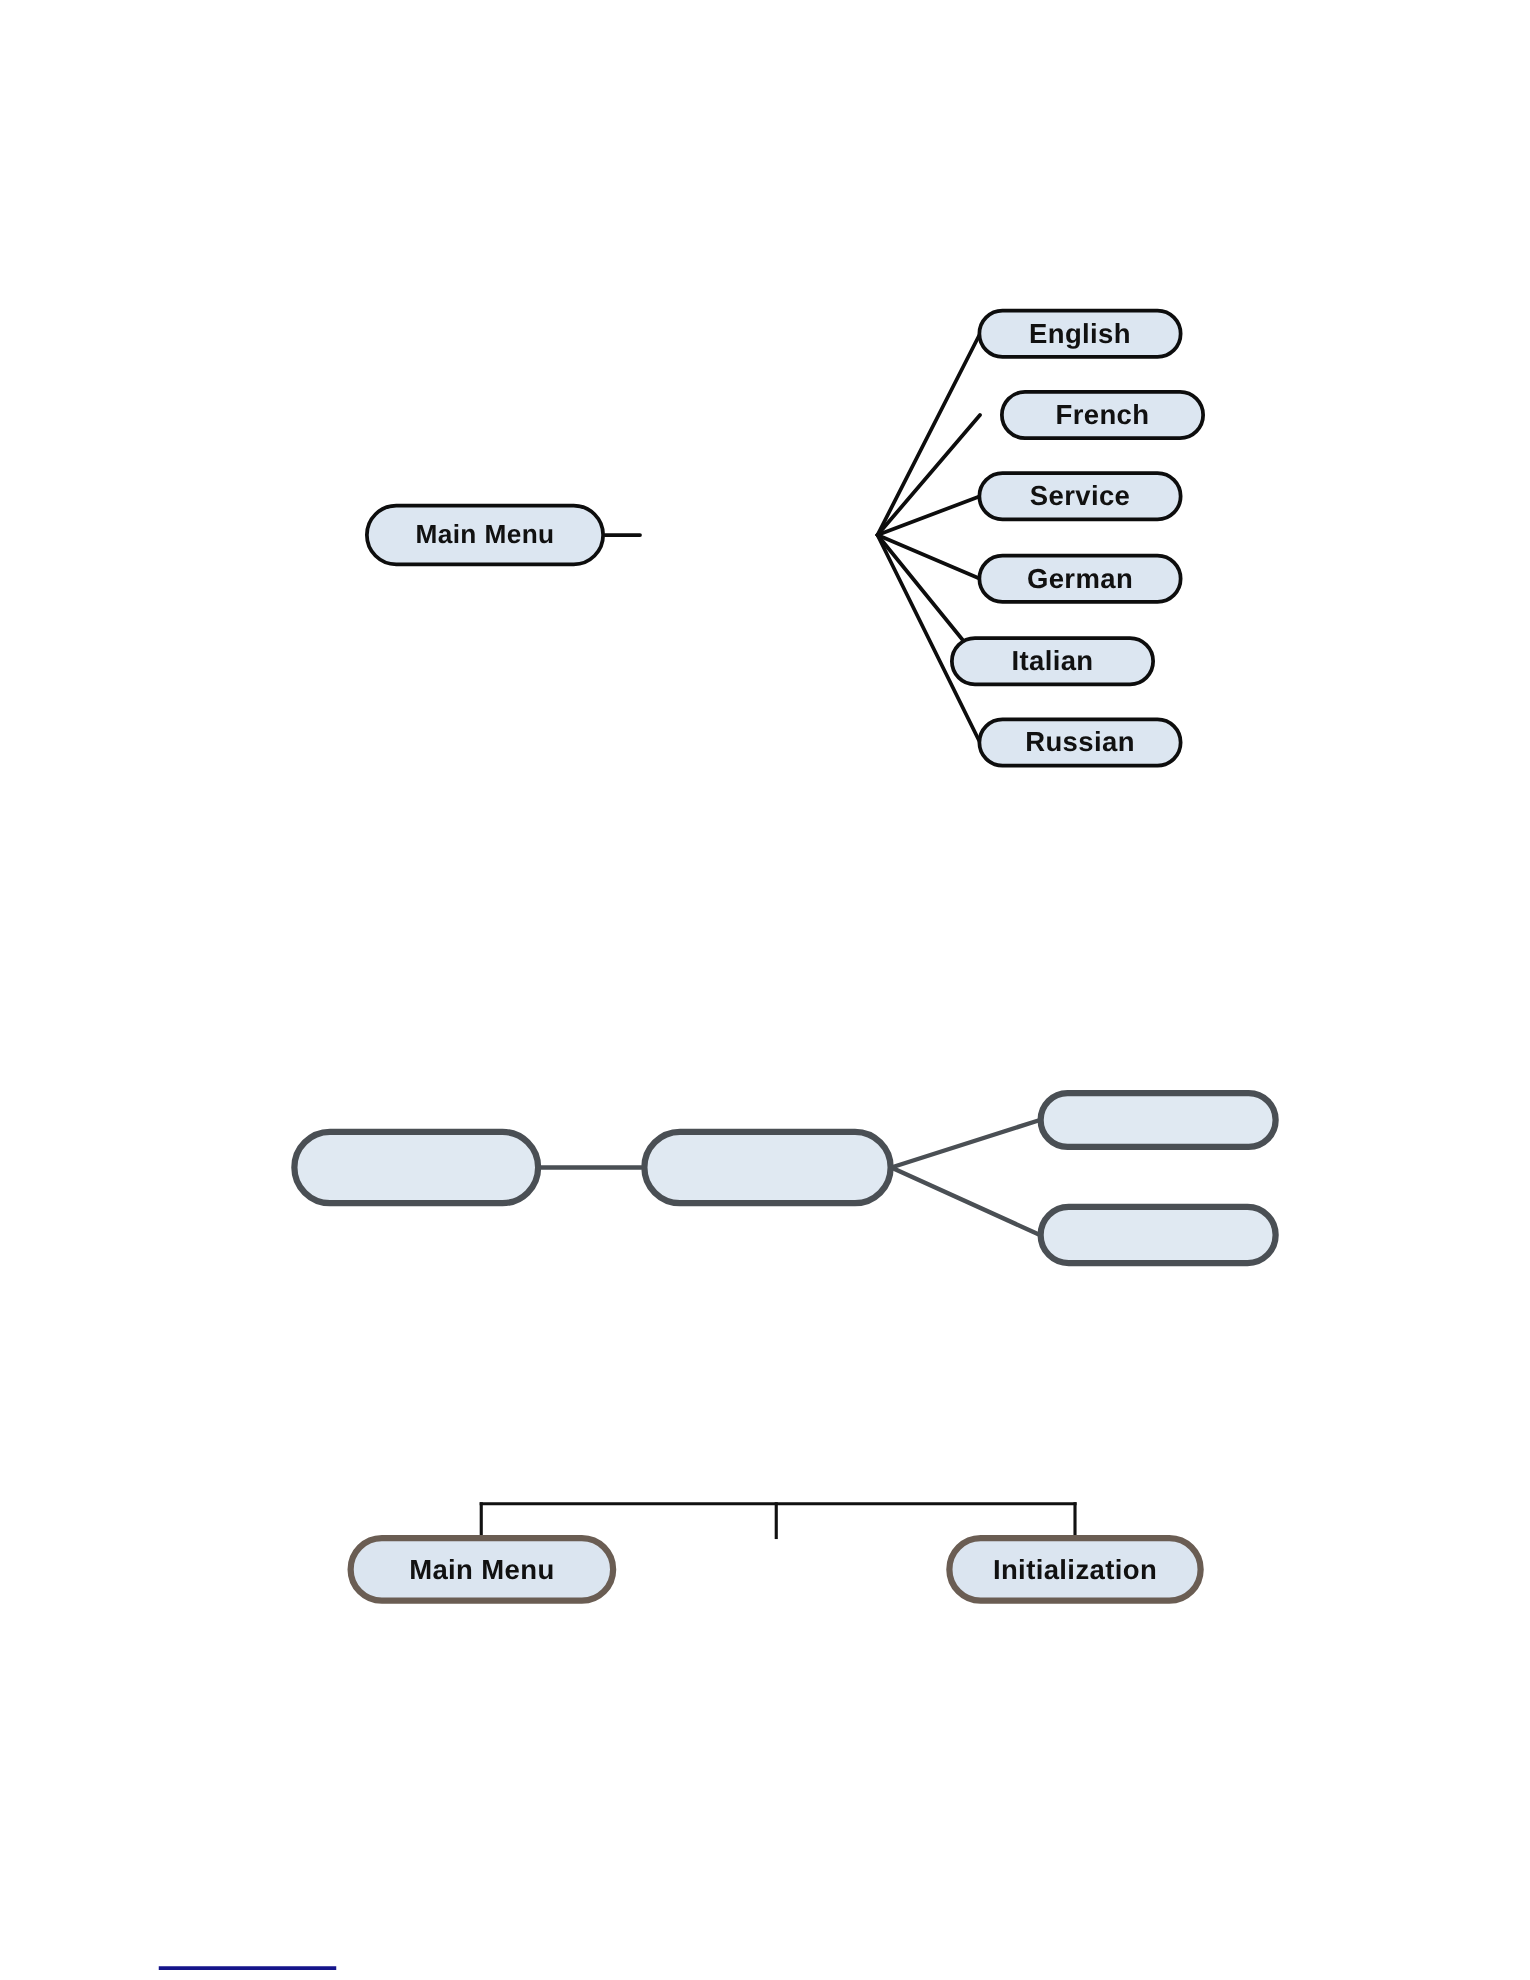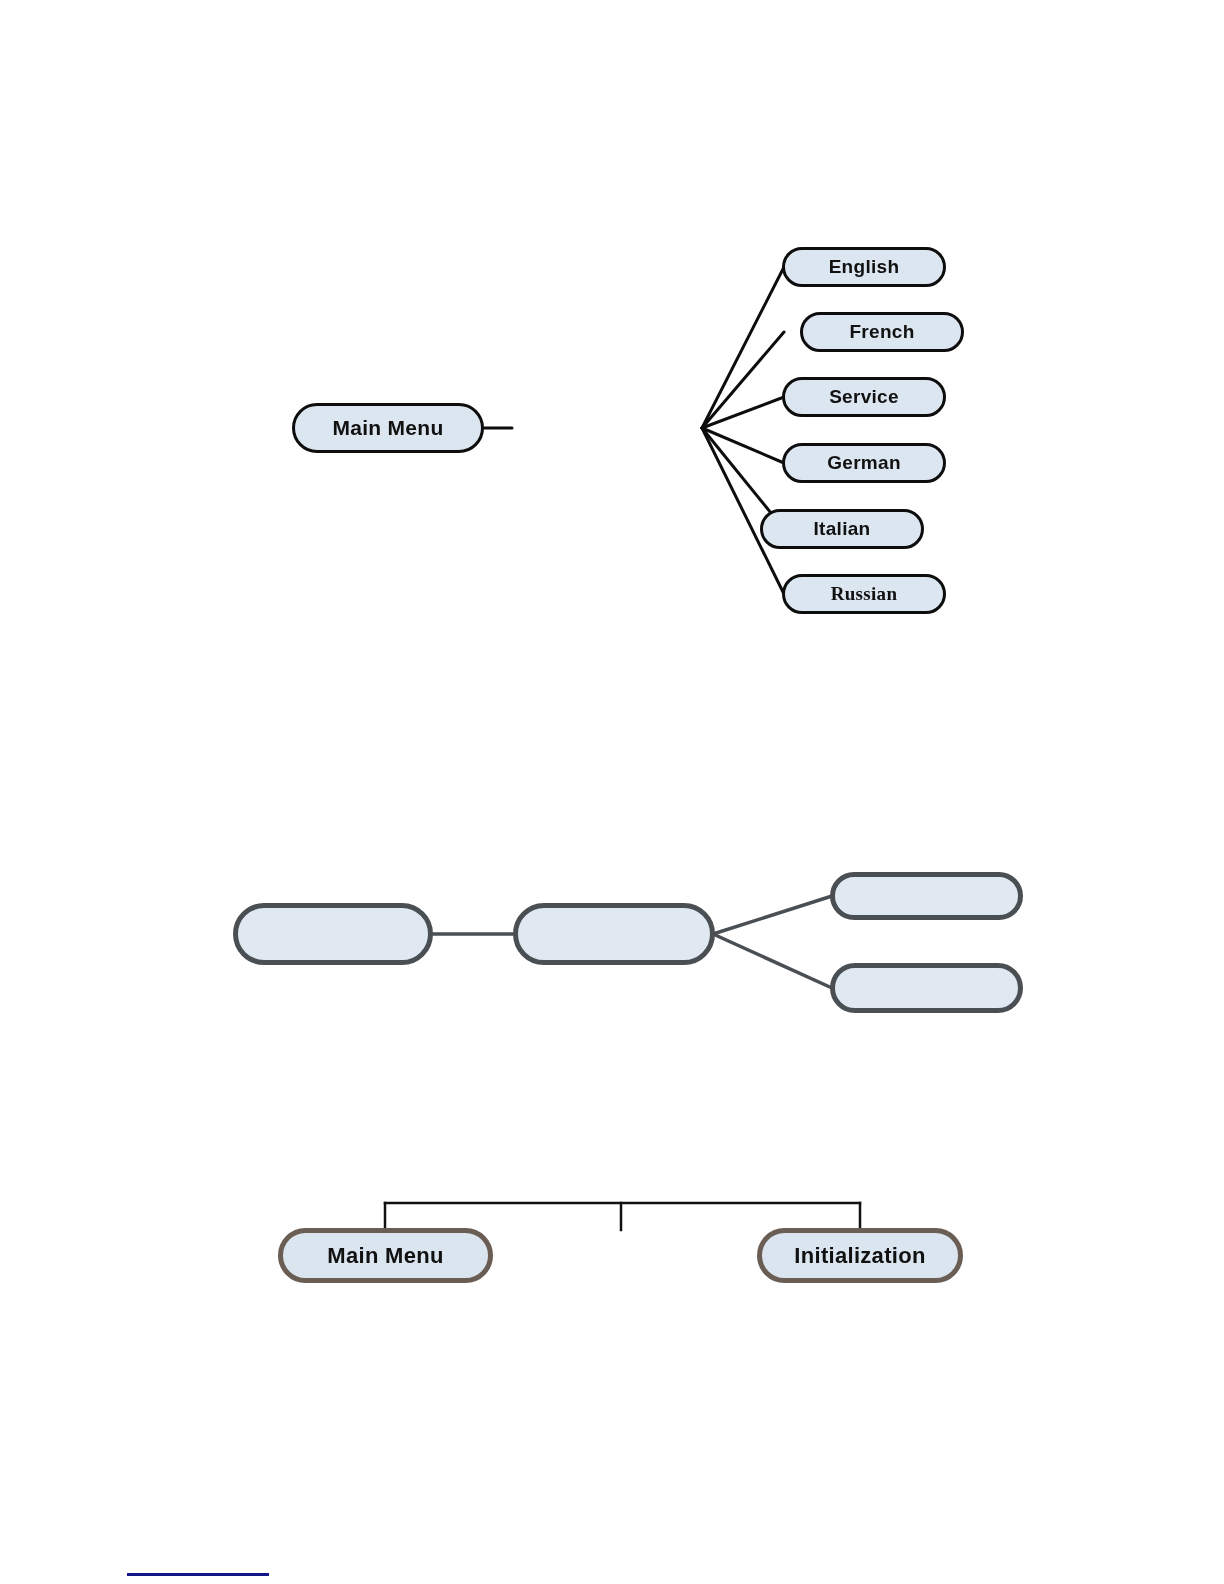"English" .d1.small { font-size: 19px -> 22px }
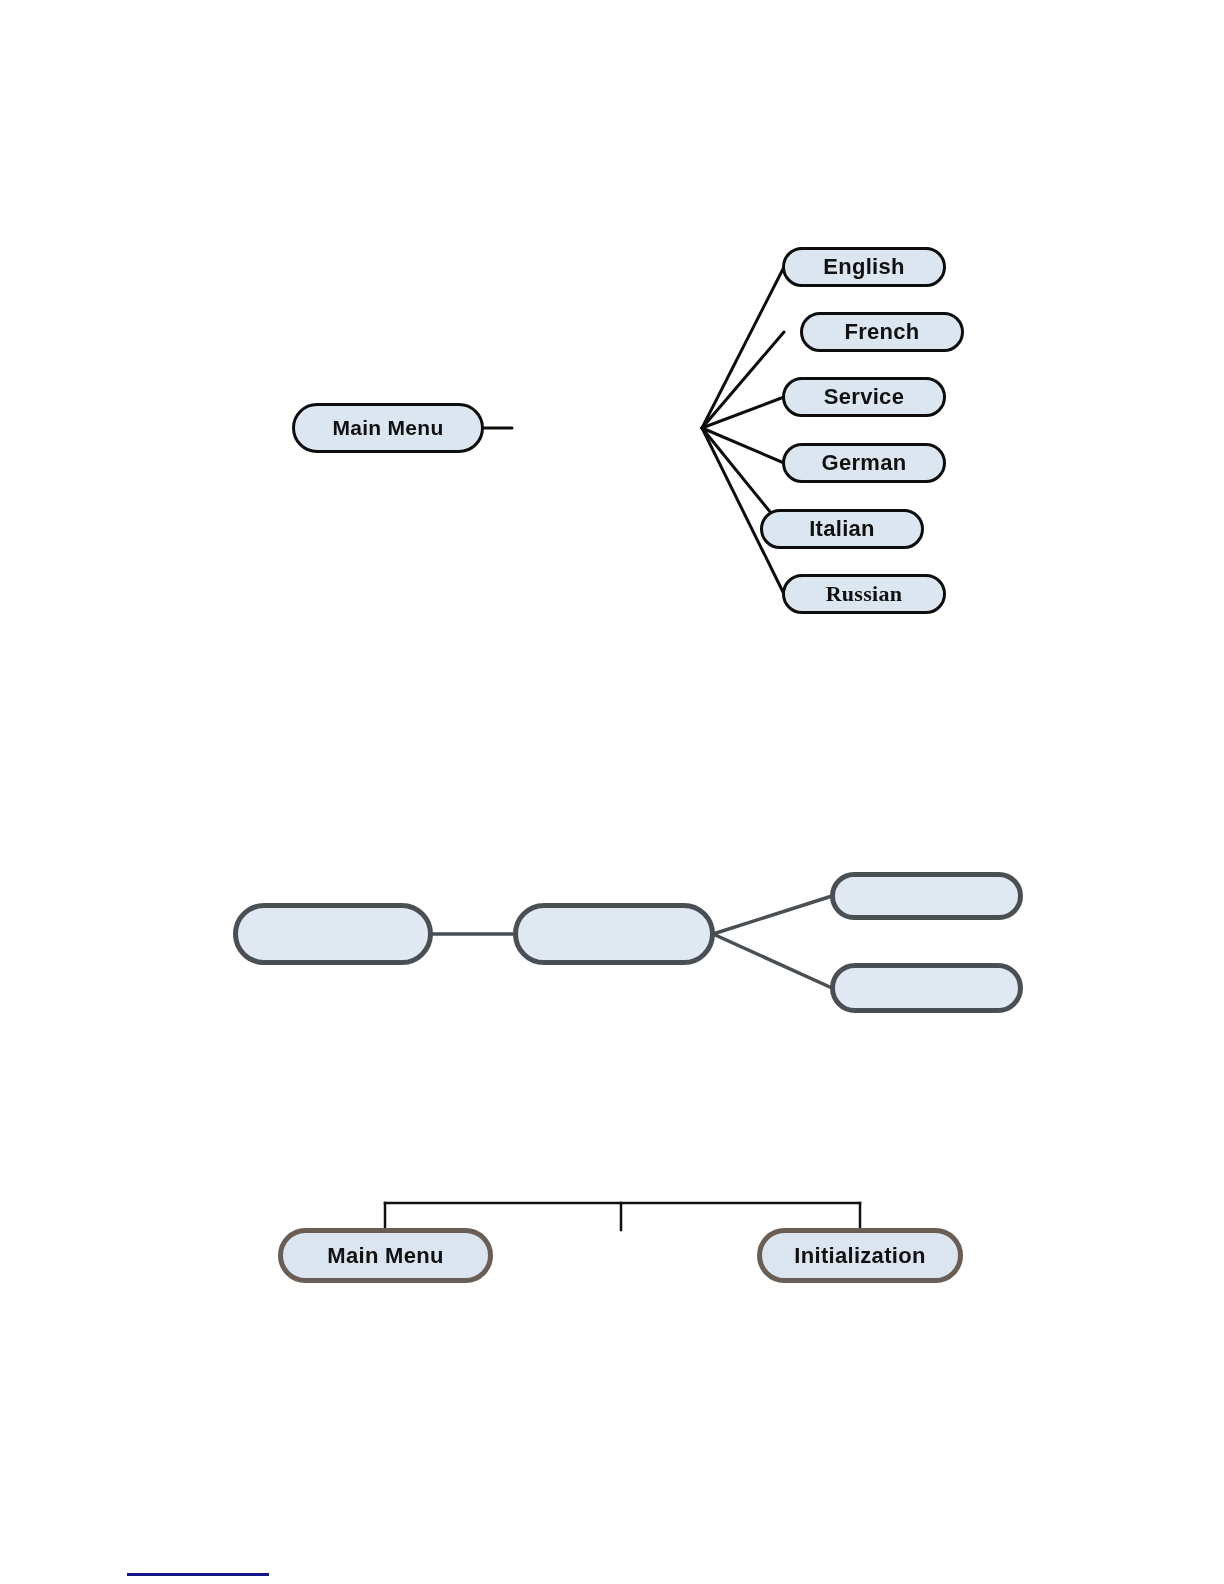"Russian" div.pill { font-family: Liberation Serif, serif -> none }
